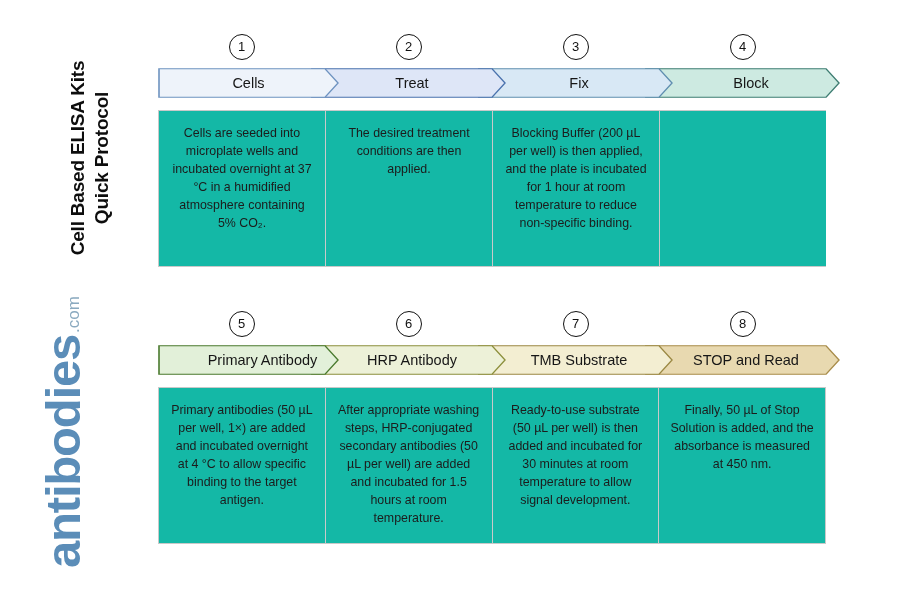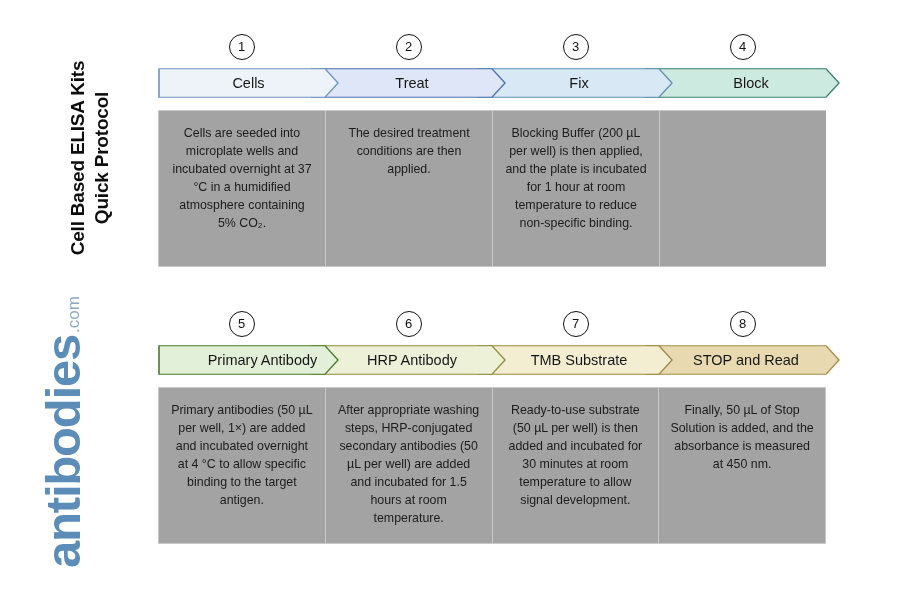"Cells are seeded into microplate" .cells-table { background: #a3a3a3 -> #14b8a6 }
